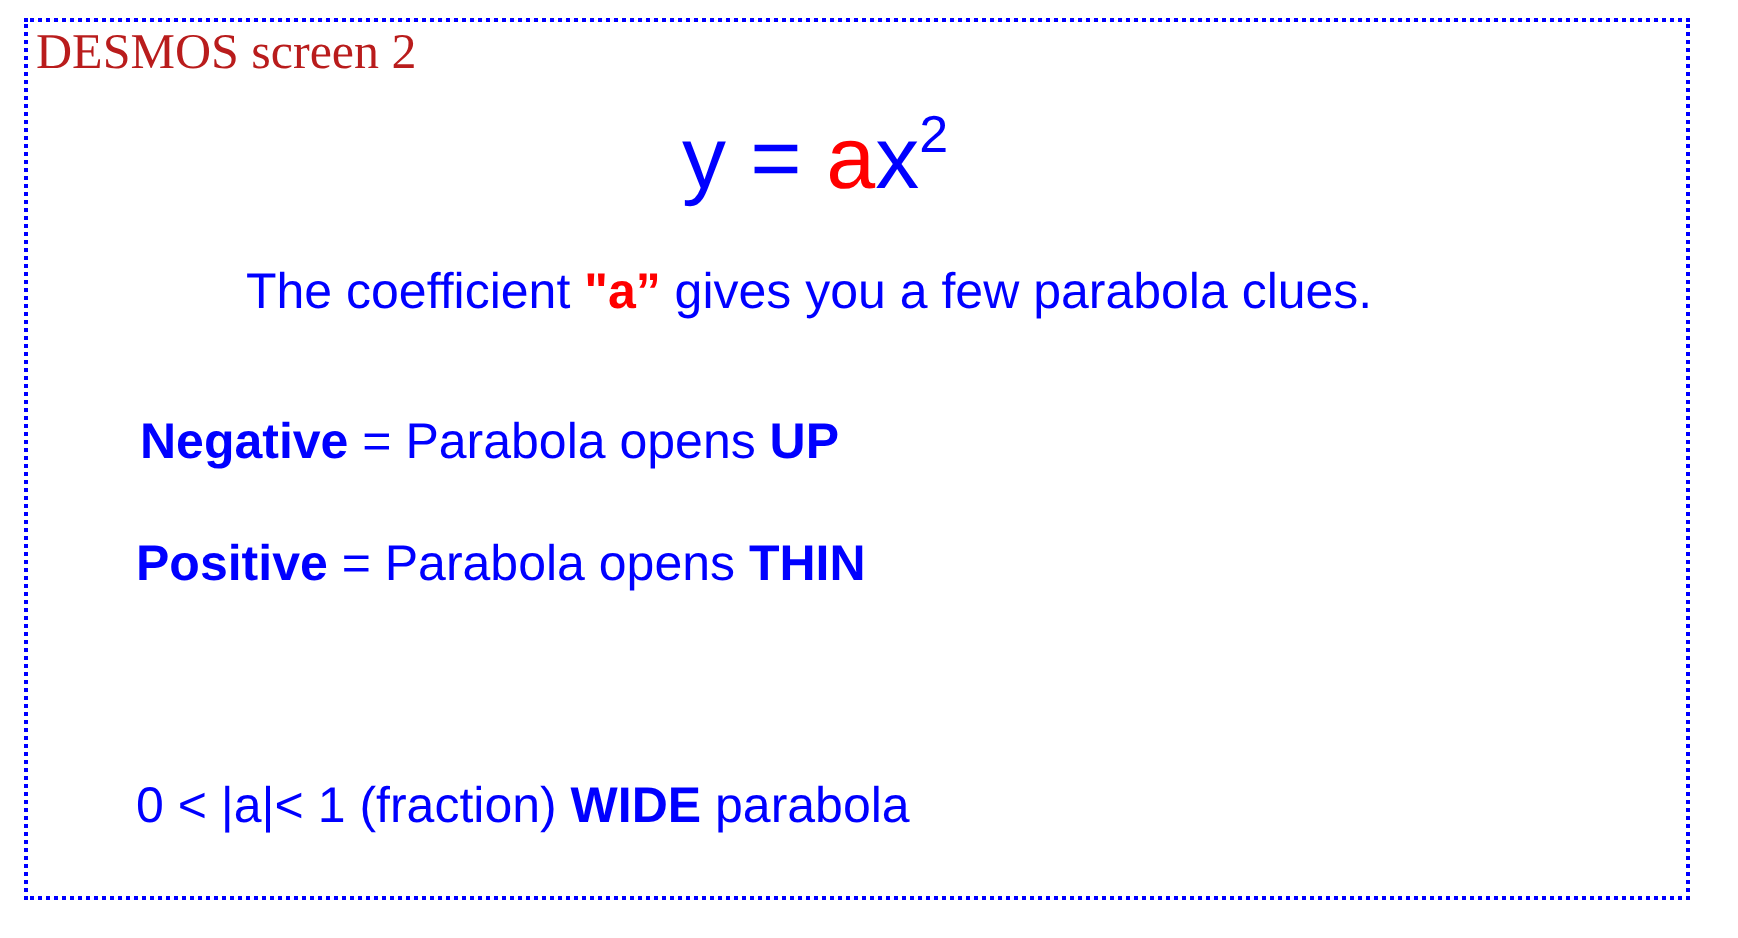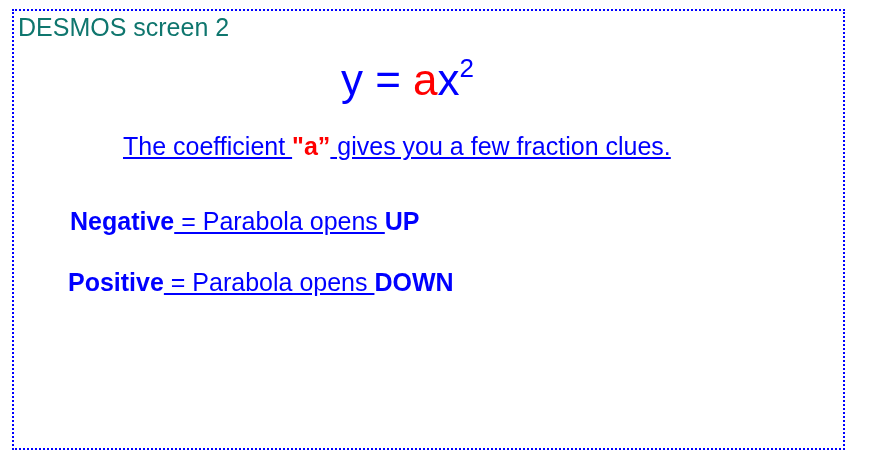"DESMOS screen 2" #title-line { color: #0f766e -> #b91c1c; font-family: none -> Liberation Serif, serif }
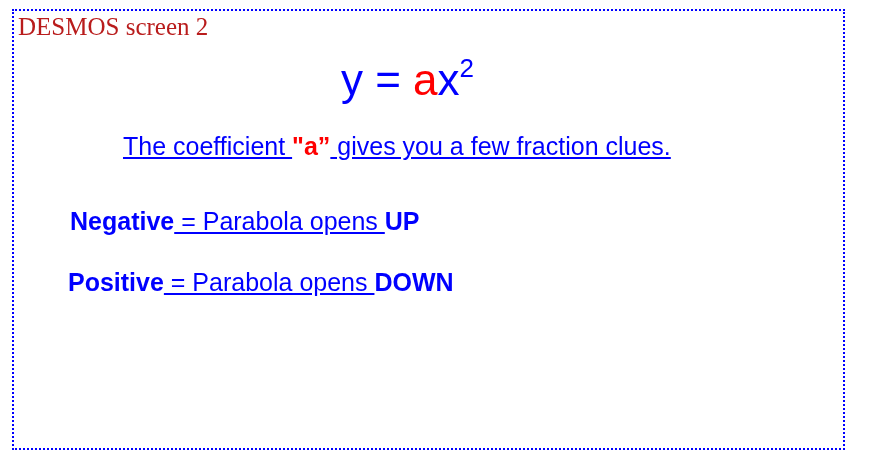"The coefficient" .sp { text-decoration: underline -> none }
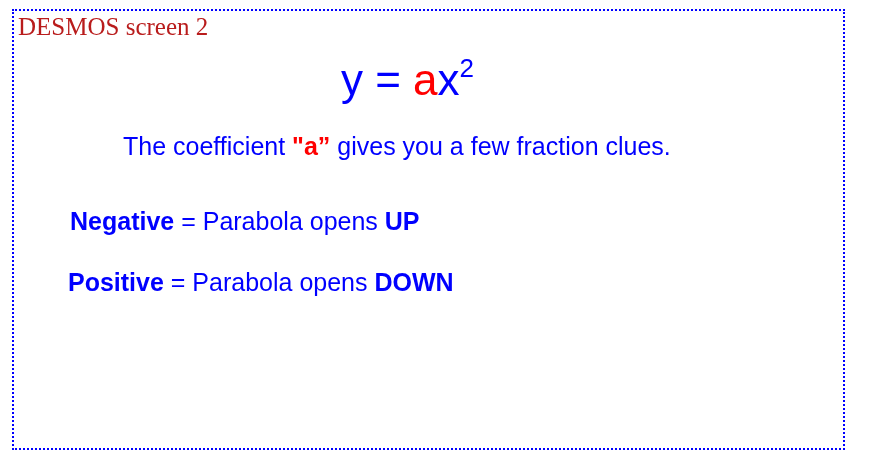"gives you a few fraction" span.blue { text: fraction -> parabola }
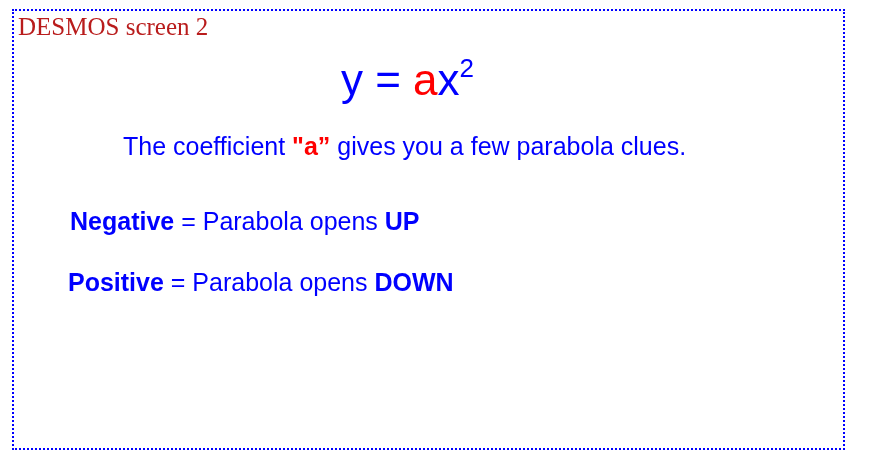"DOWN" span.blue { text: DOWN -> THIN }
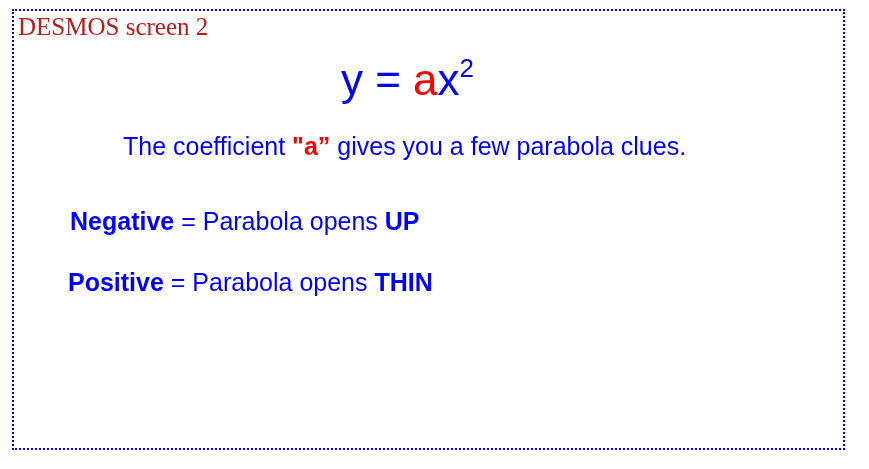"0 < |a|< 1 (fraction)" div.body-line { html: none -> <div> <span>0 &lt; |a|</span><span>&lt; 1 (fraction) </span><span>WIDE</span><span> parabola</span> </div> }
